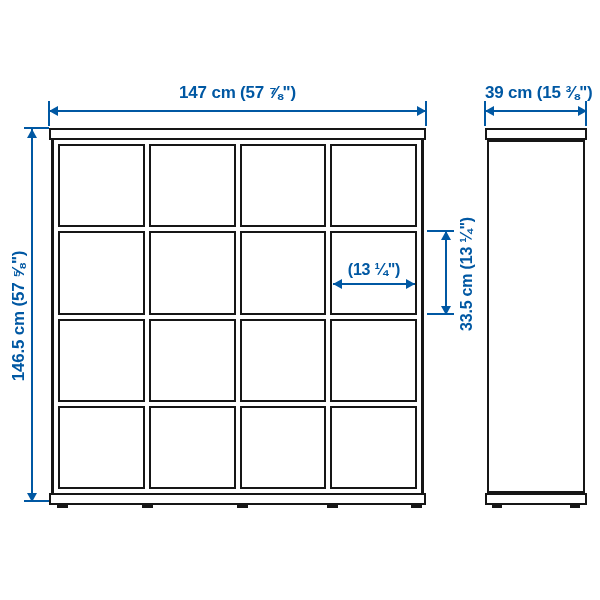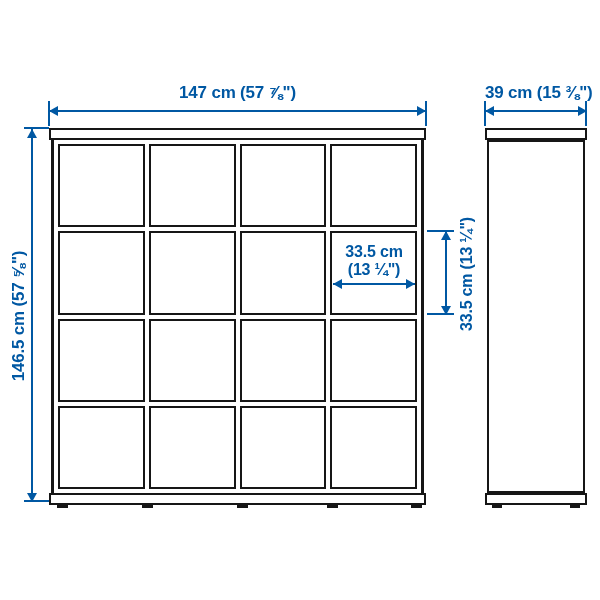"33.5 cm" div.dim-label { html: <div>33.5 cm</div> -> none }
